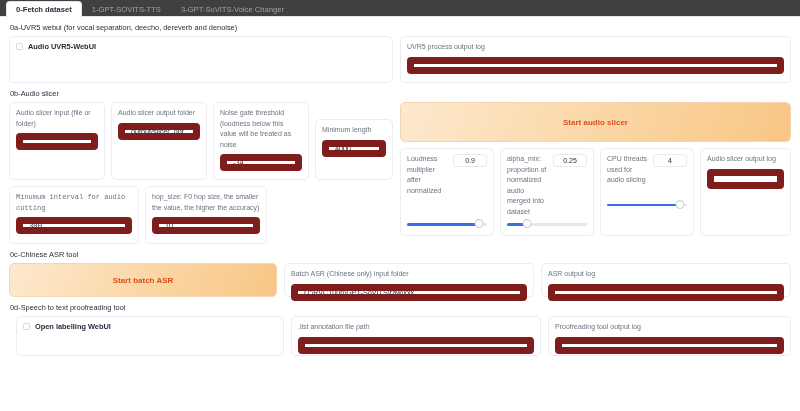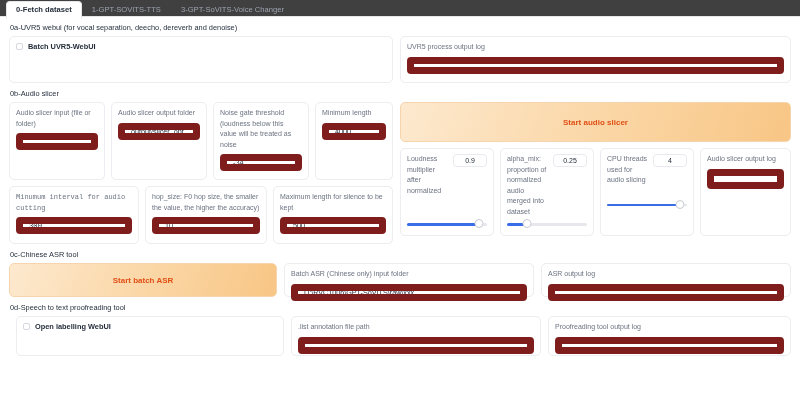"Batch UVR5-WebUI" span.chk-lbl { text: Batch -> Audio }
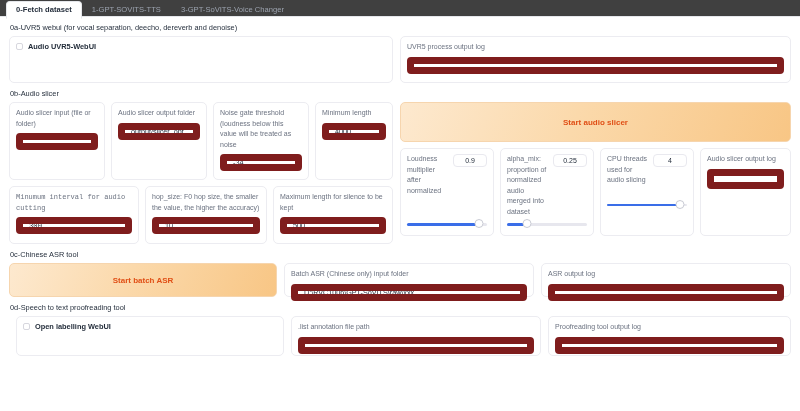"4000" div.block { margin-top: none -> 17px }
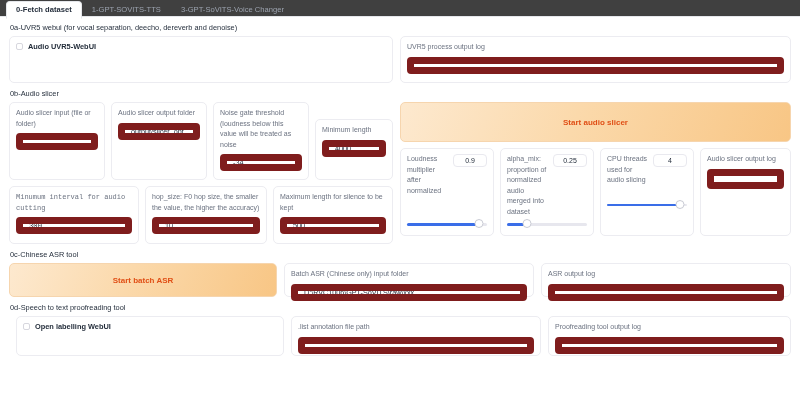"500" div.block { html: <div> <span>Maximum length for silence to be kept</span> <div>500</div> </div> -> none }
